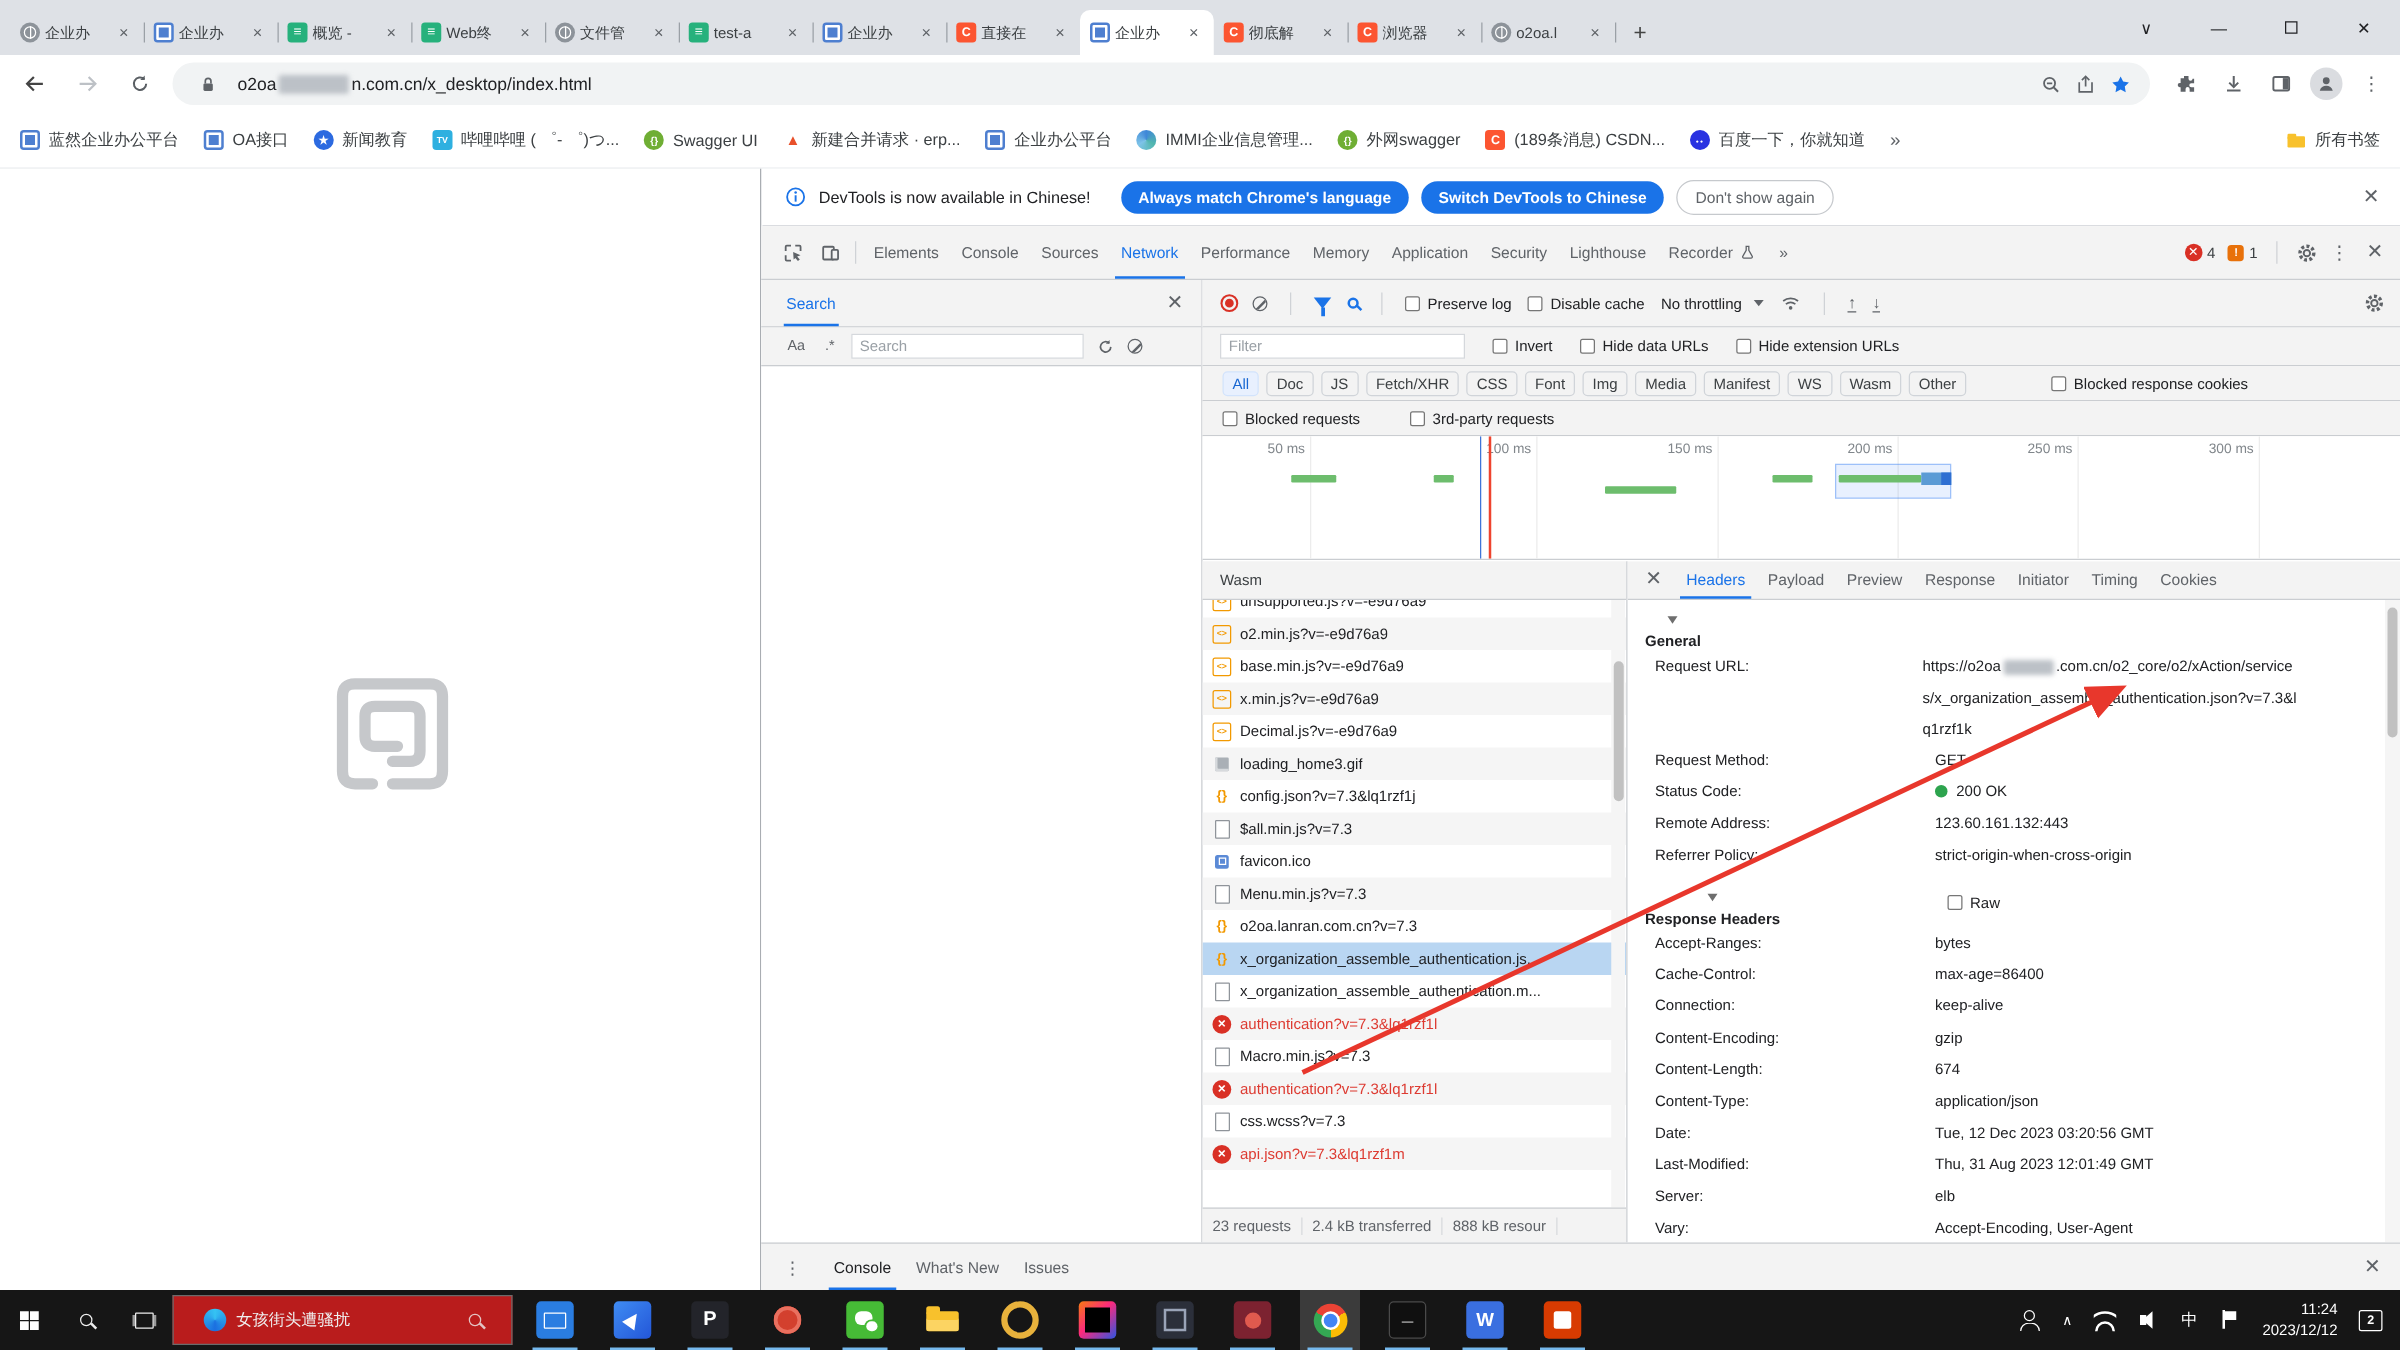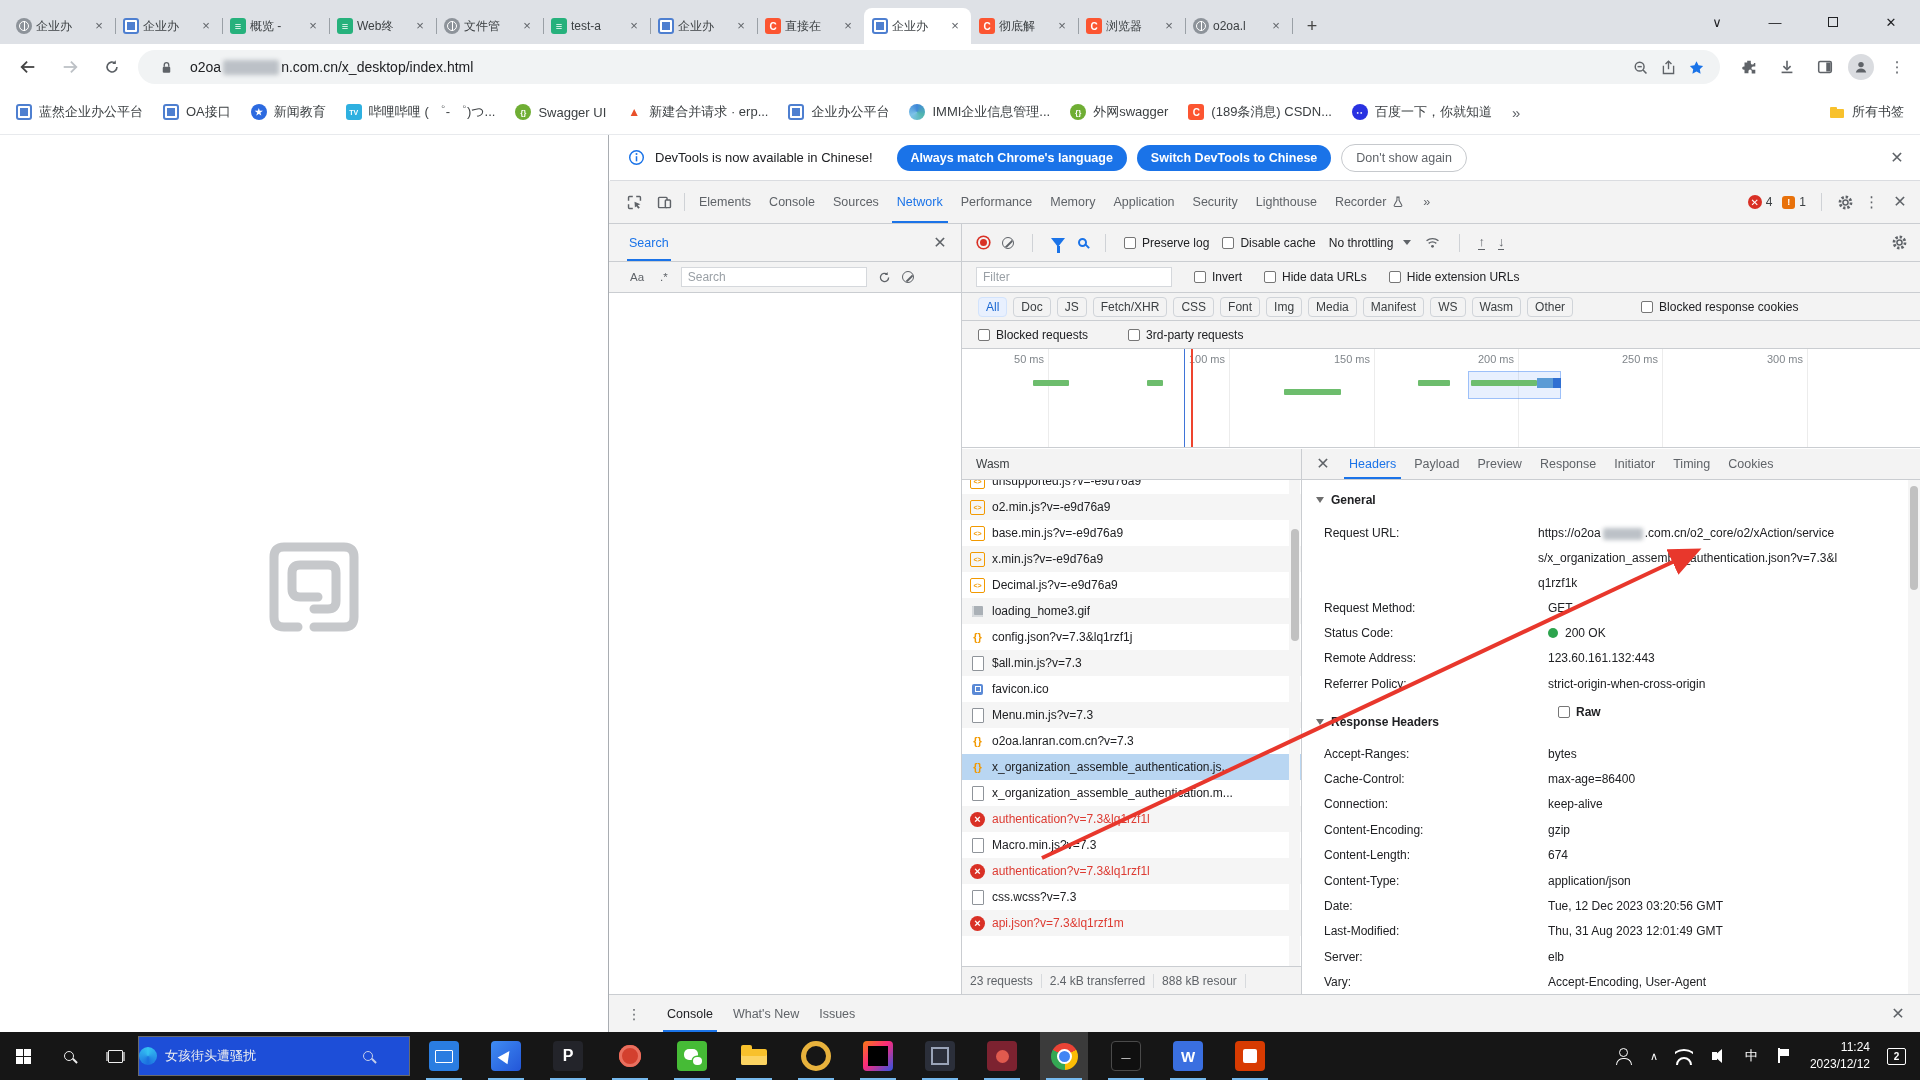"General" .sect { flex-direction: none -> column }
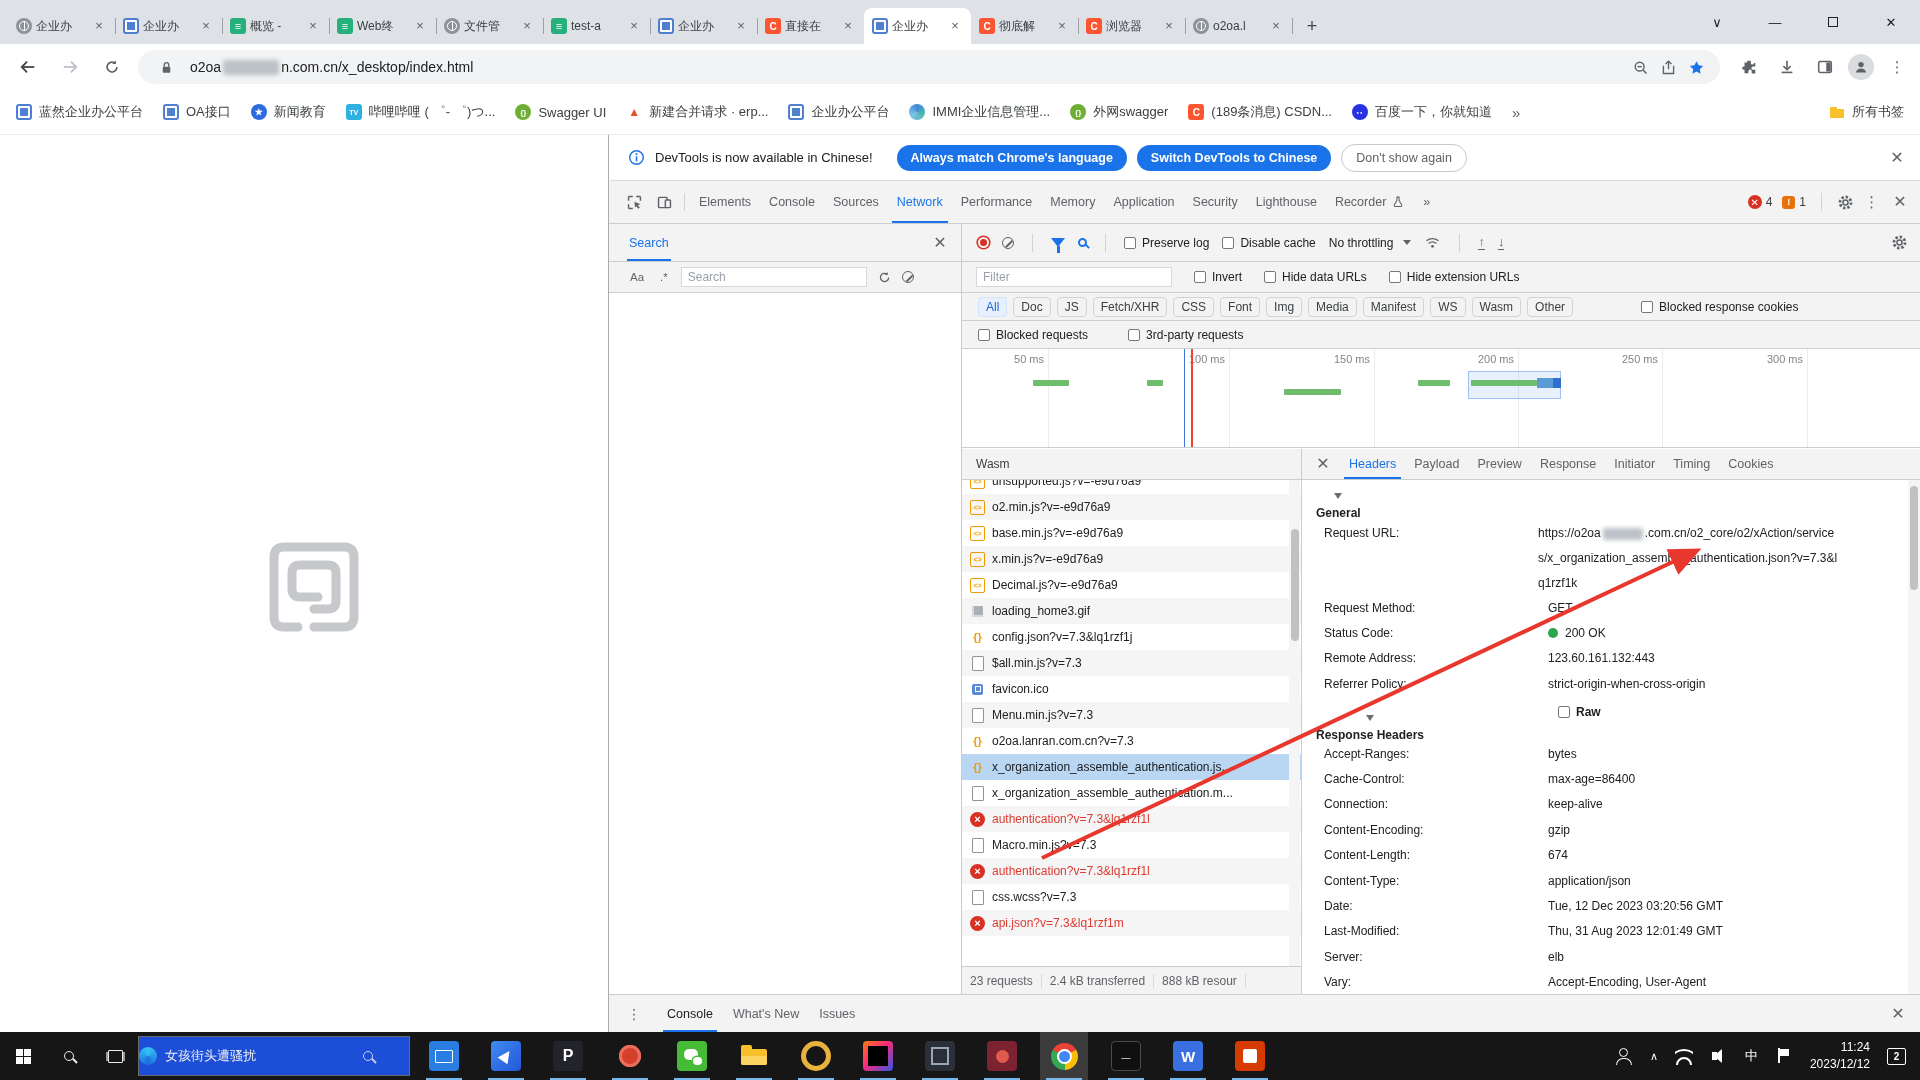"Raw" #raw-cb { font-weight: bold -> normal; top: 256px -> 266px }
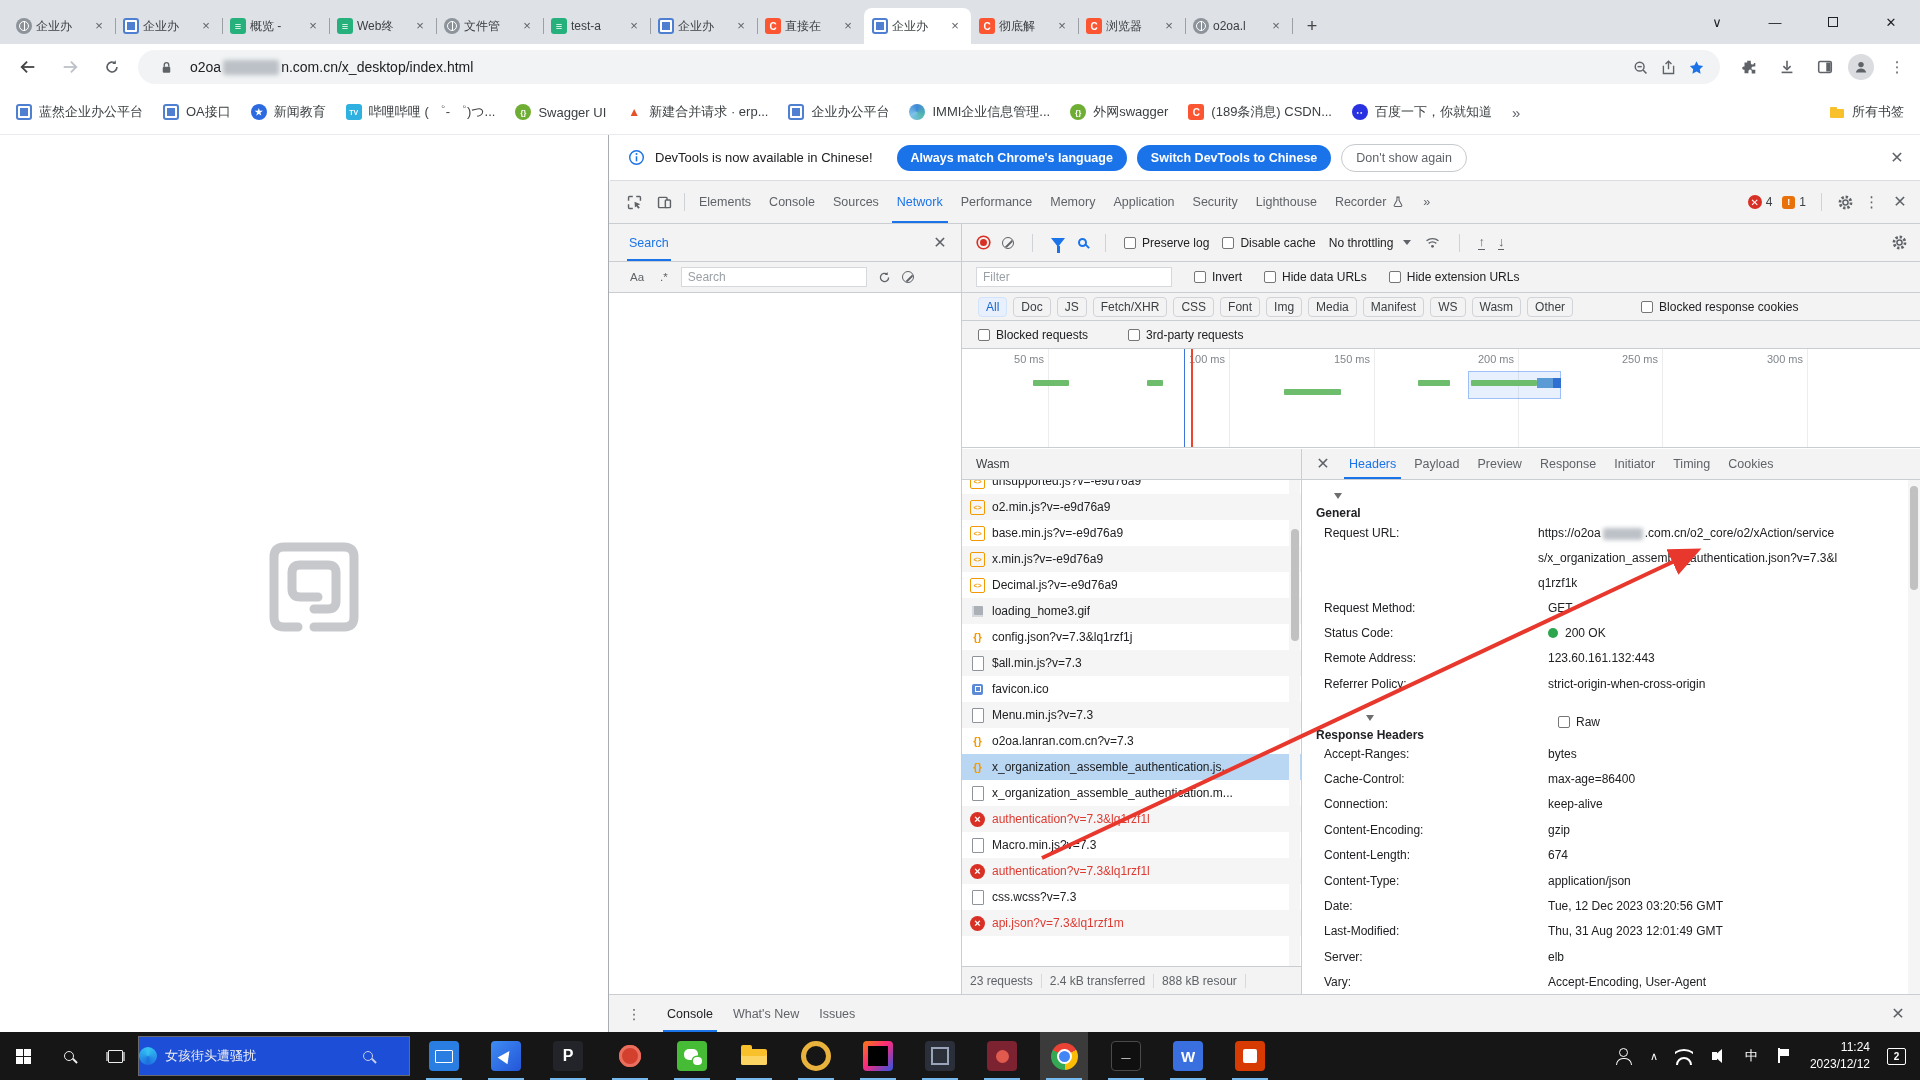"女孩街头遭骚扰" #tsearchbox { background: #1d4ed8 -> #b91c1c; padding: 0 0 -> 0 24px }
